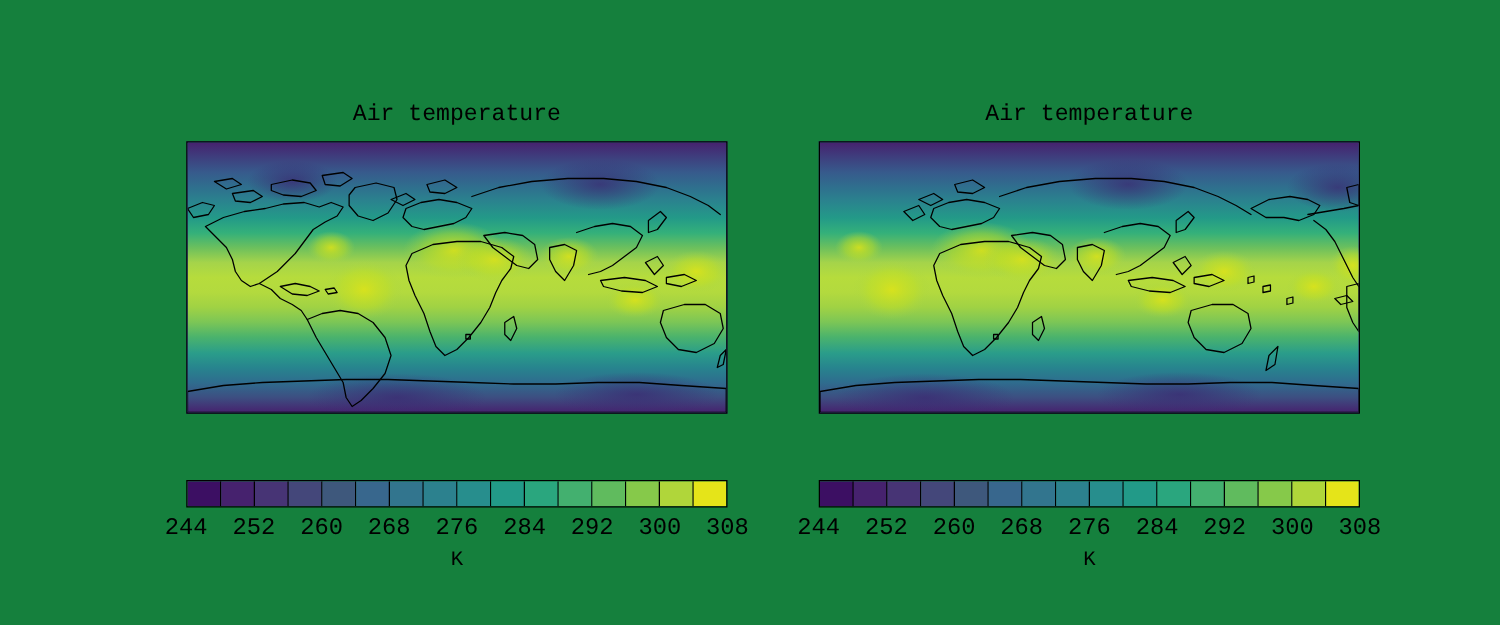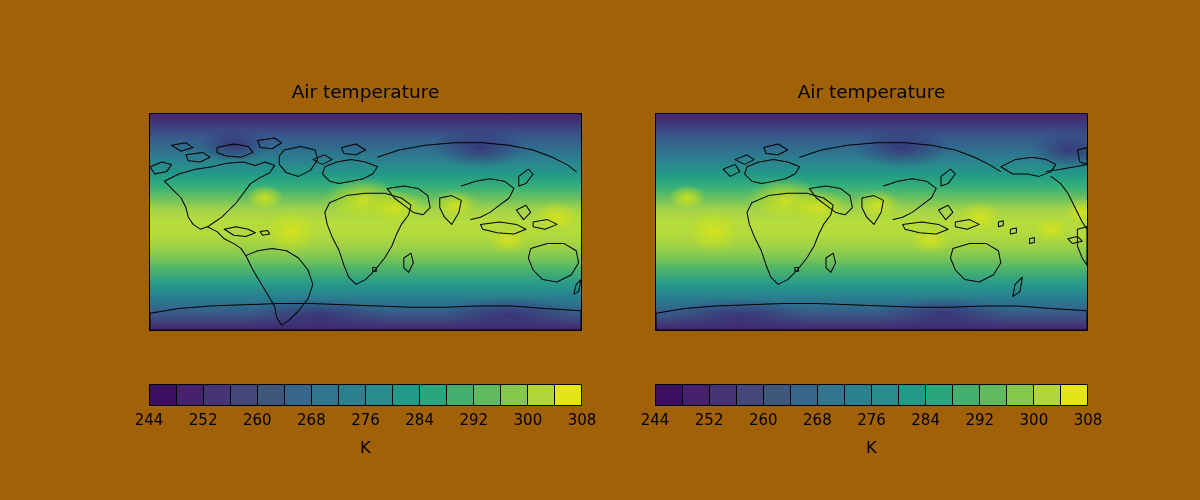"Air temperature" .figure { background: #a16207 -> #15803d; font-family: none -> Liberation Mono, monospace }
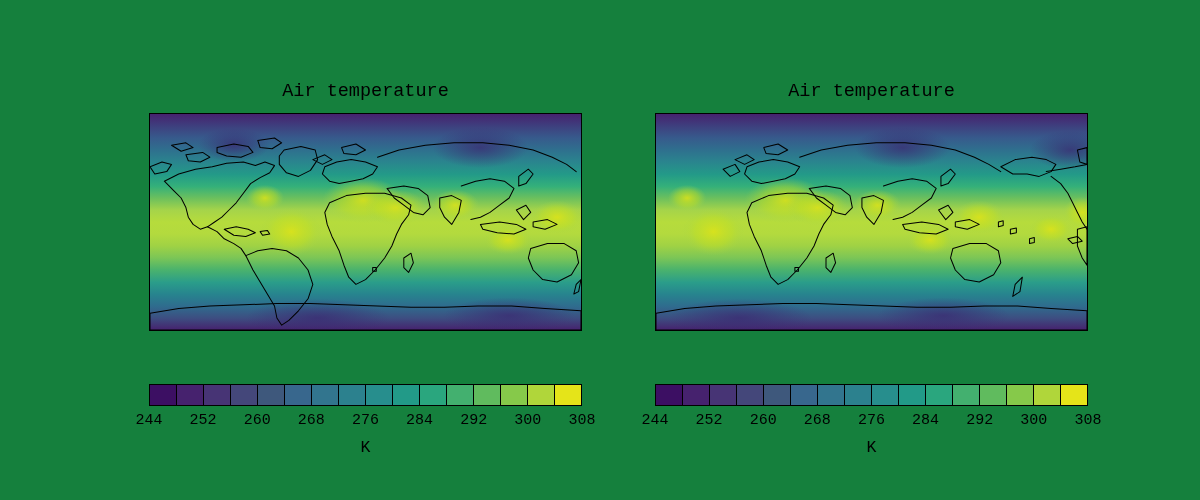"244" .cbar-ticklabel { font-size: 15px -> 19px }
